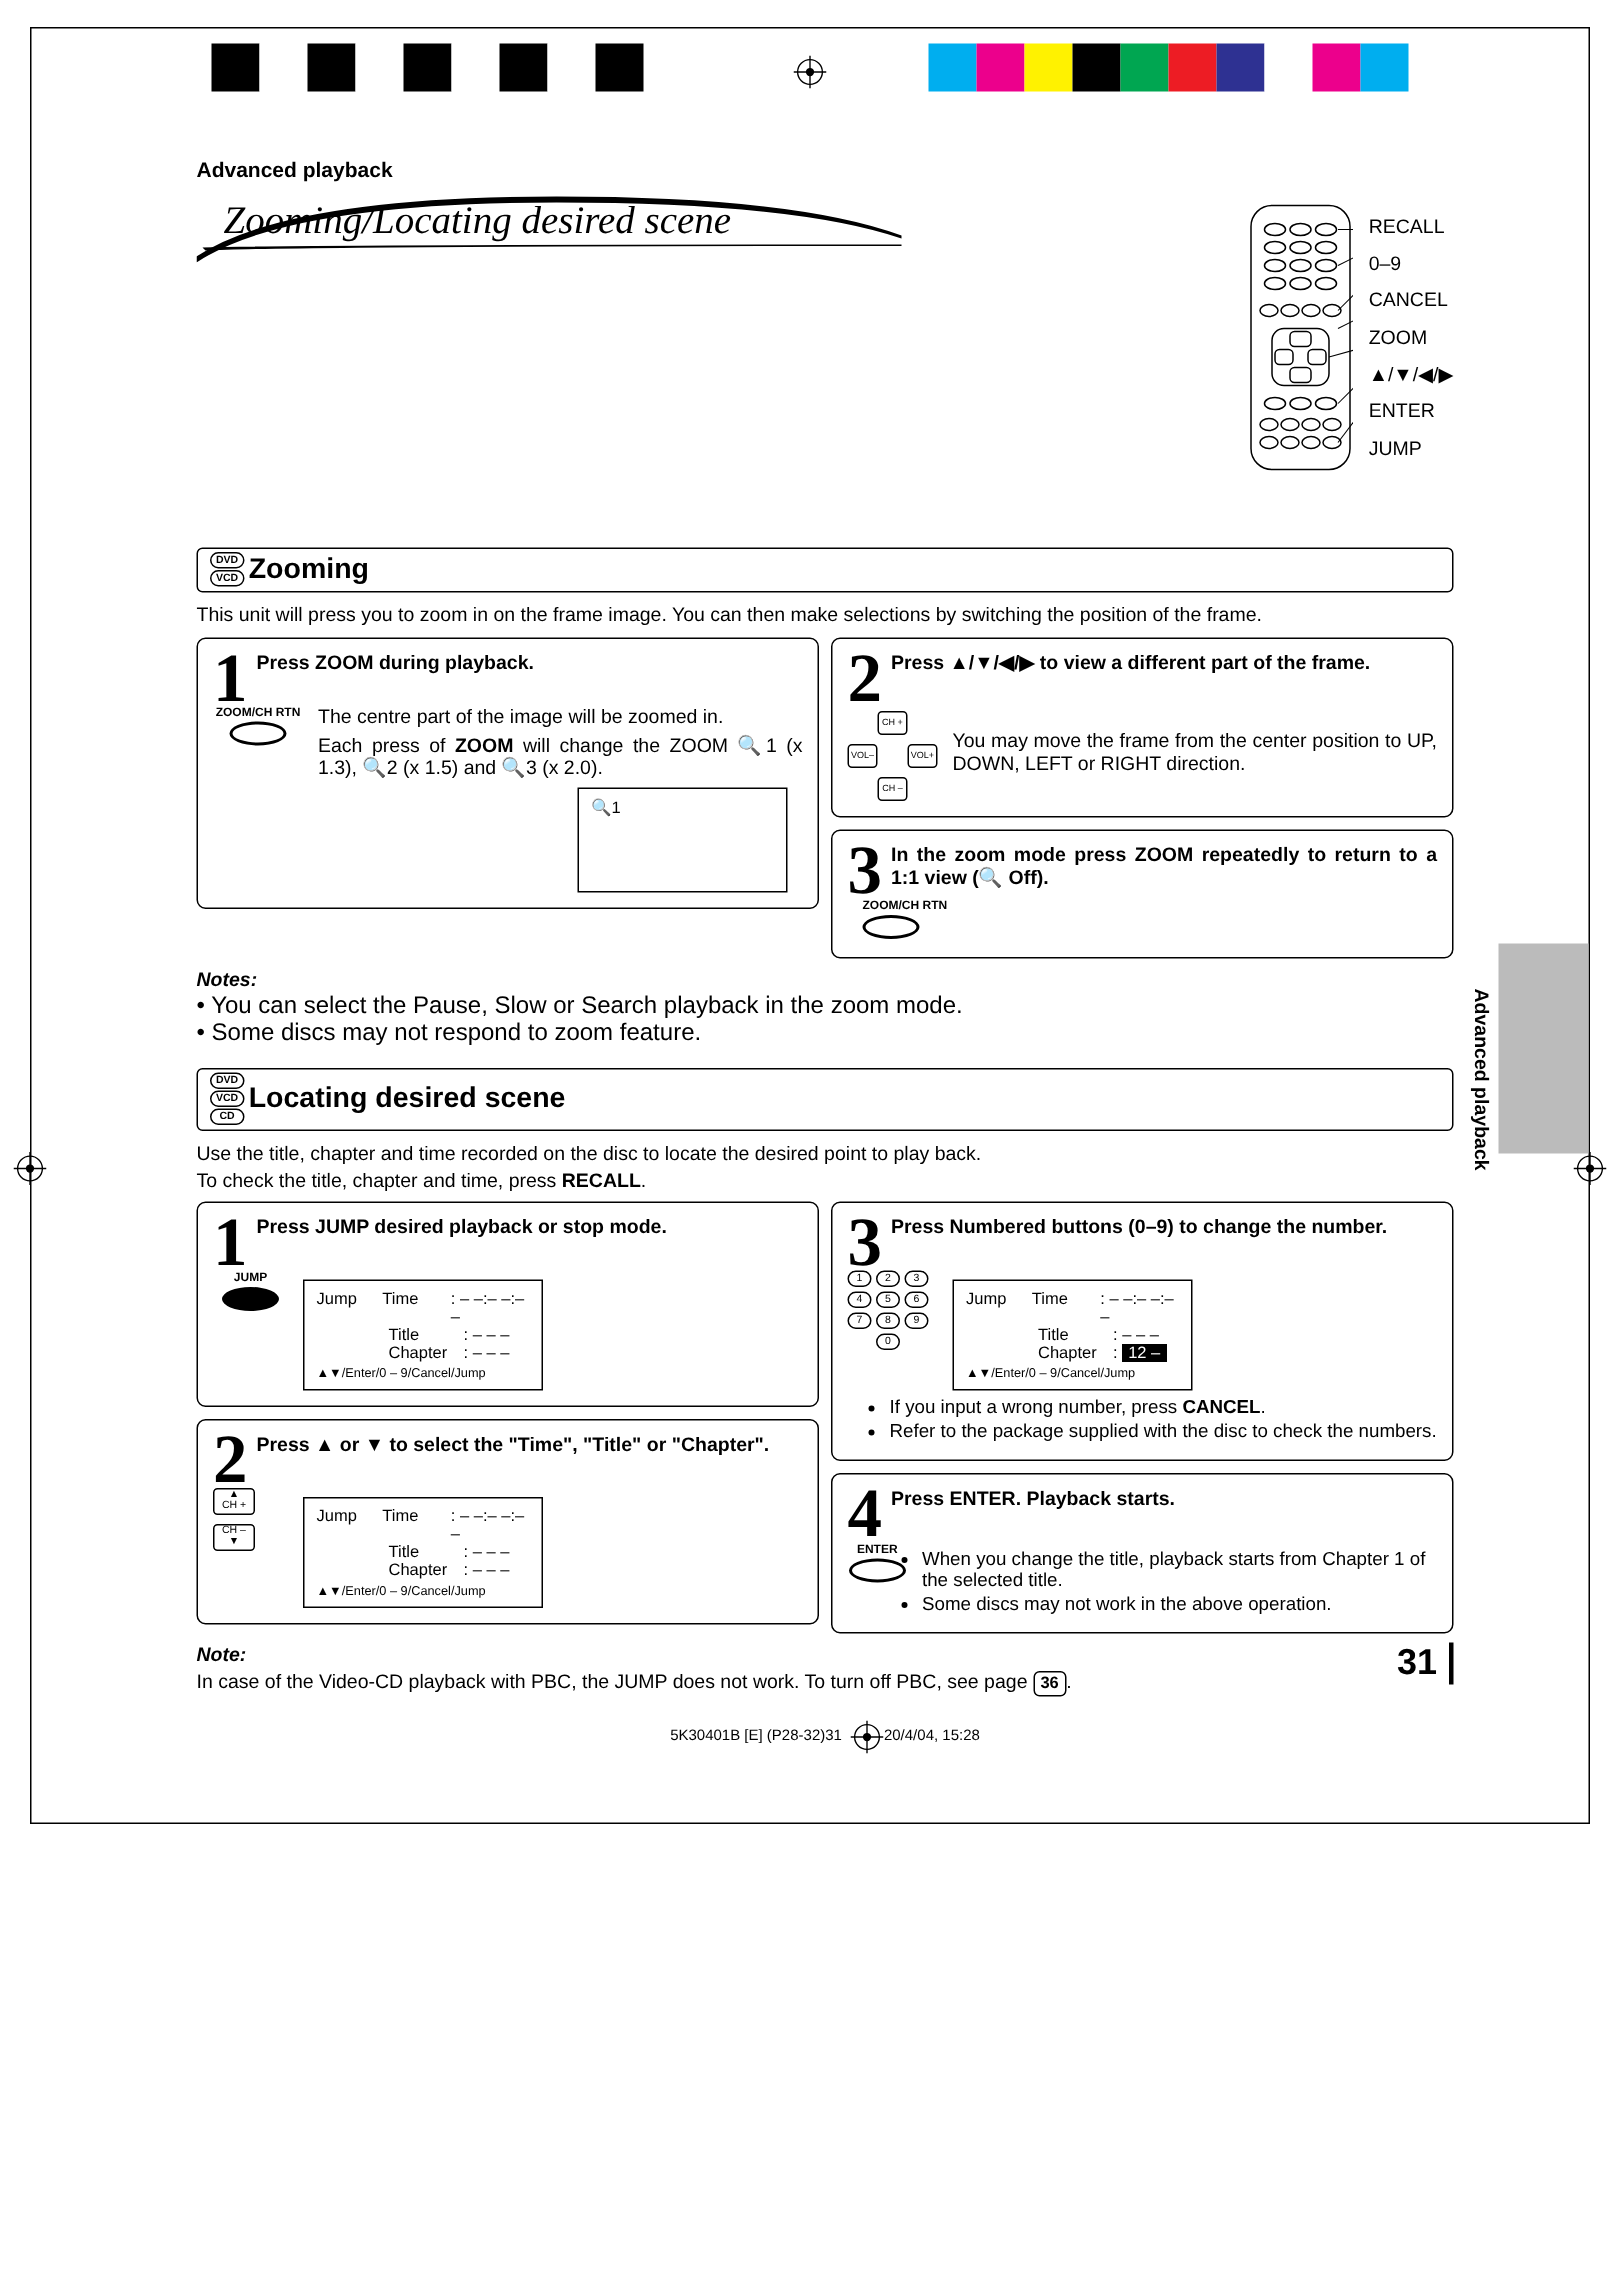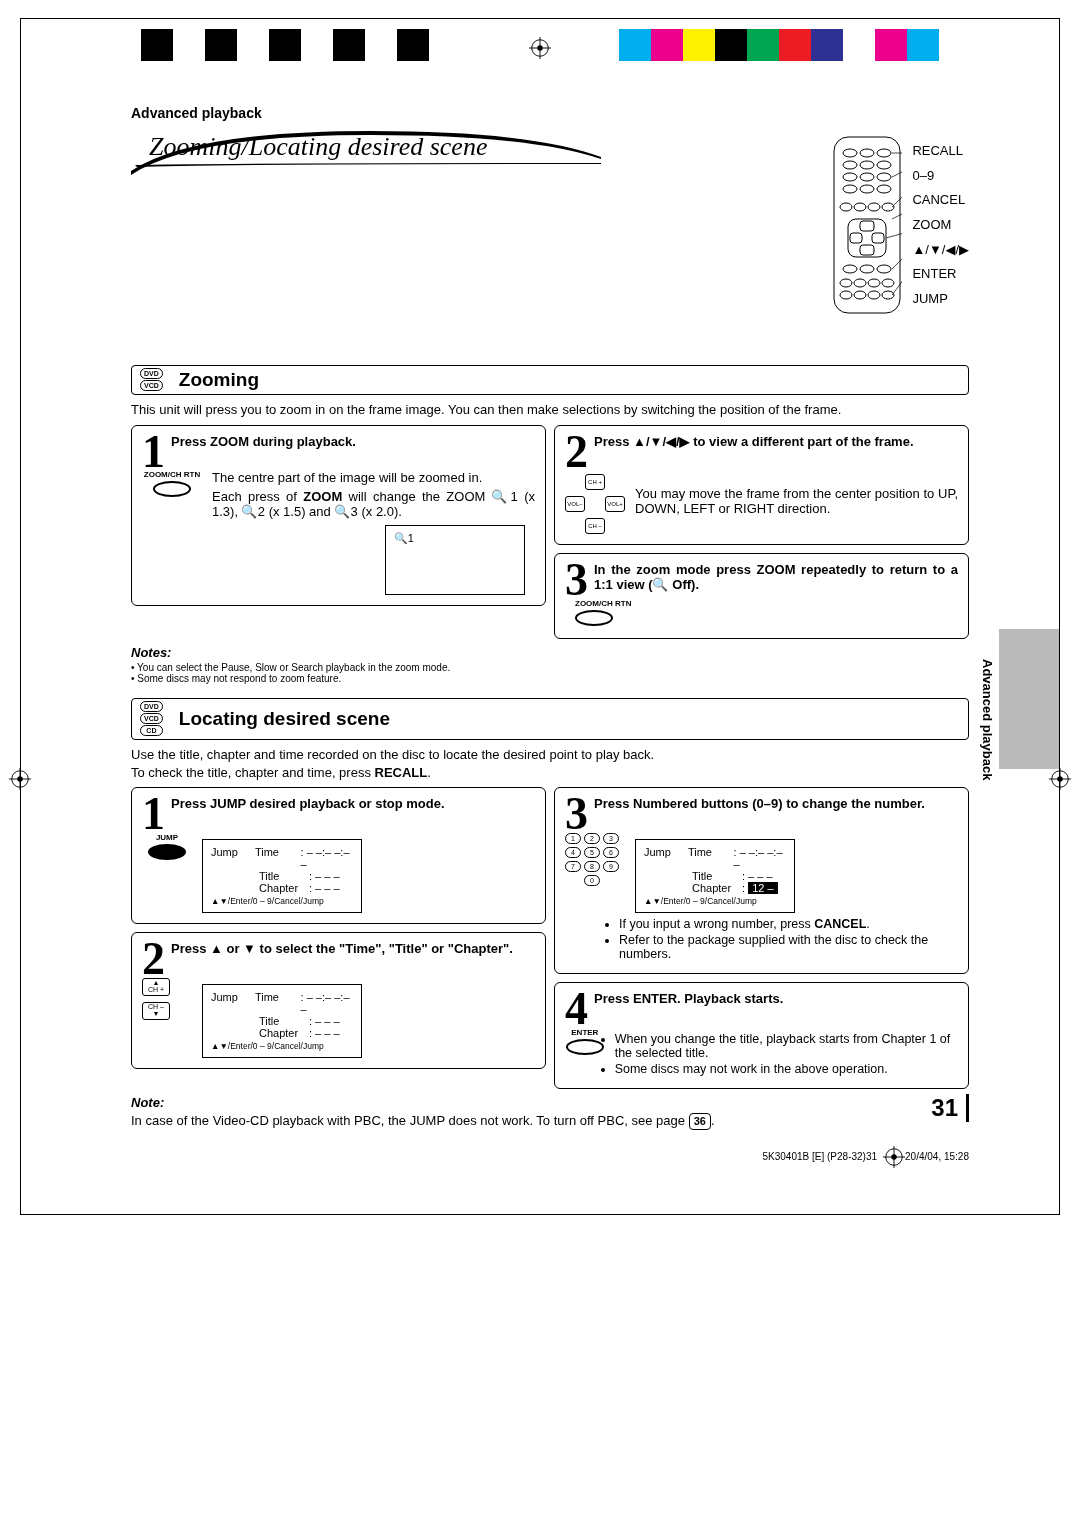"Zooming" .subhead { gap: 16px -> 3px }
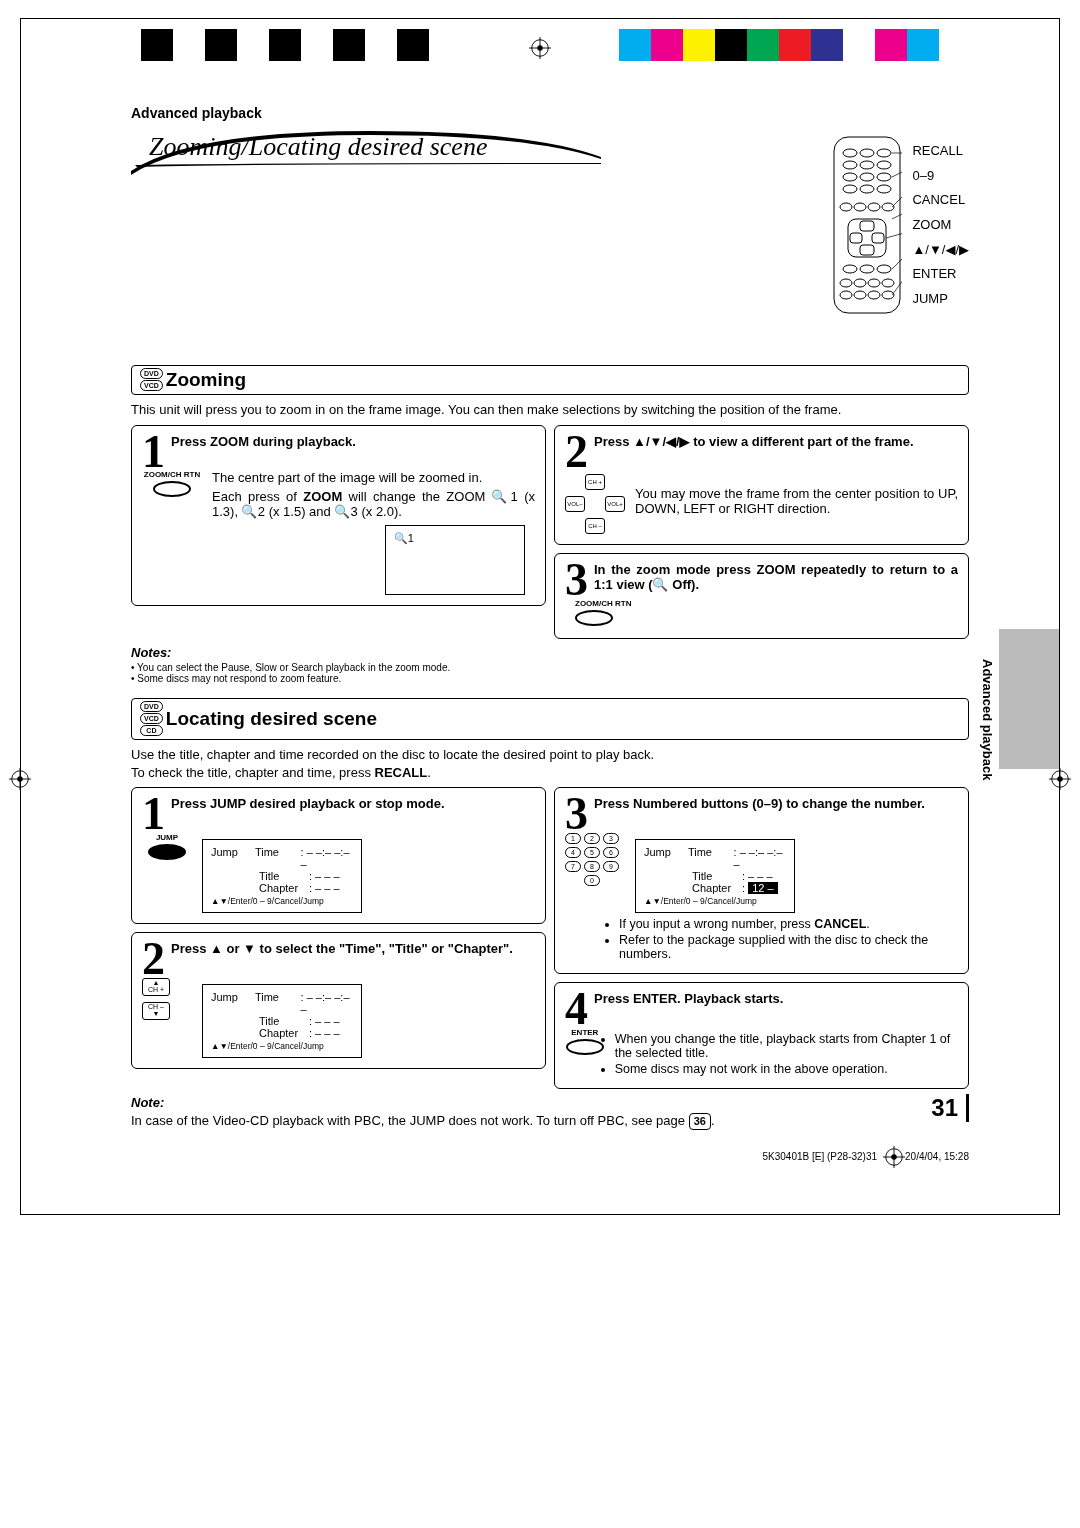"You can select the Pause," .notes-list { font-size: 10px -> 16px }
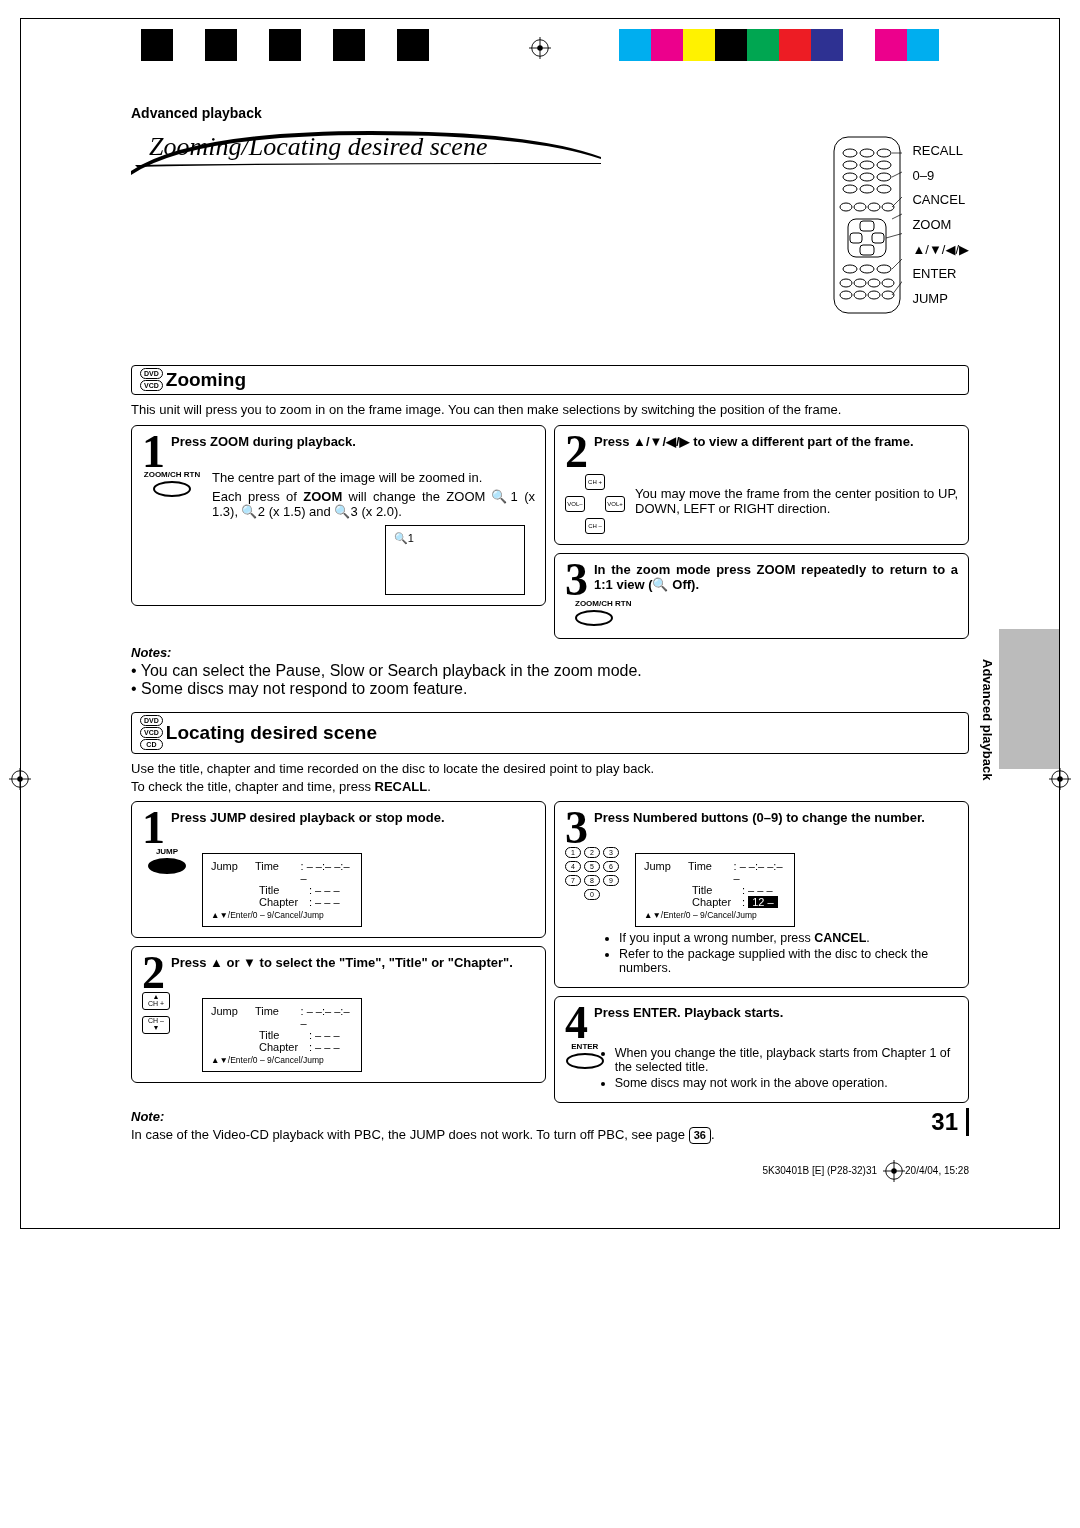"If you input a wrong" .inner-right { margin-left: 54px -> 28px }
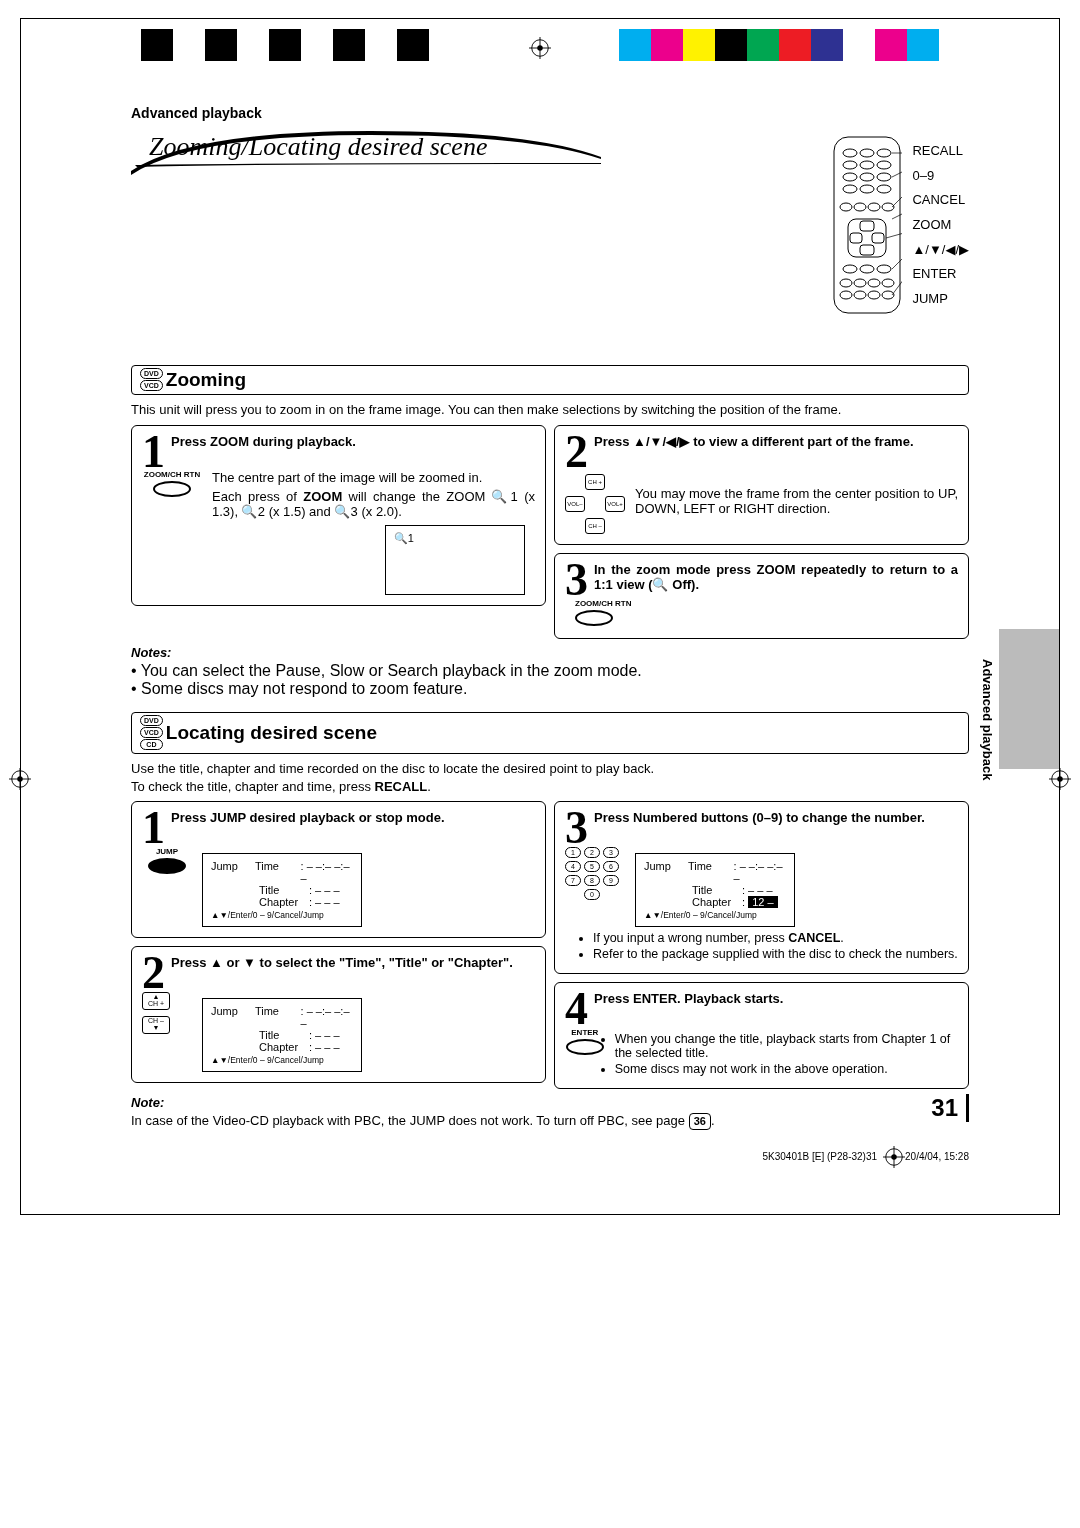"5K30401B [E] (P28-32)" .footer { justify-content: flex-end -> center }
